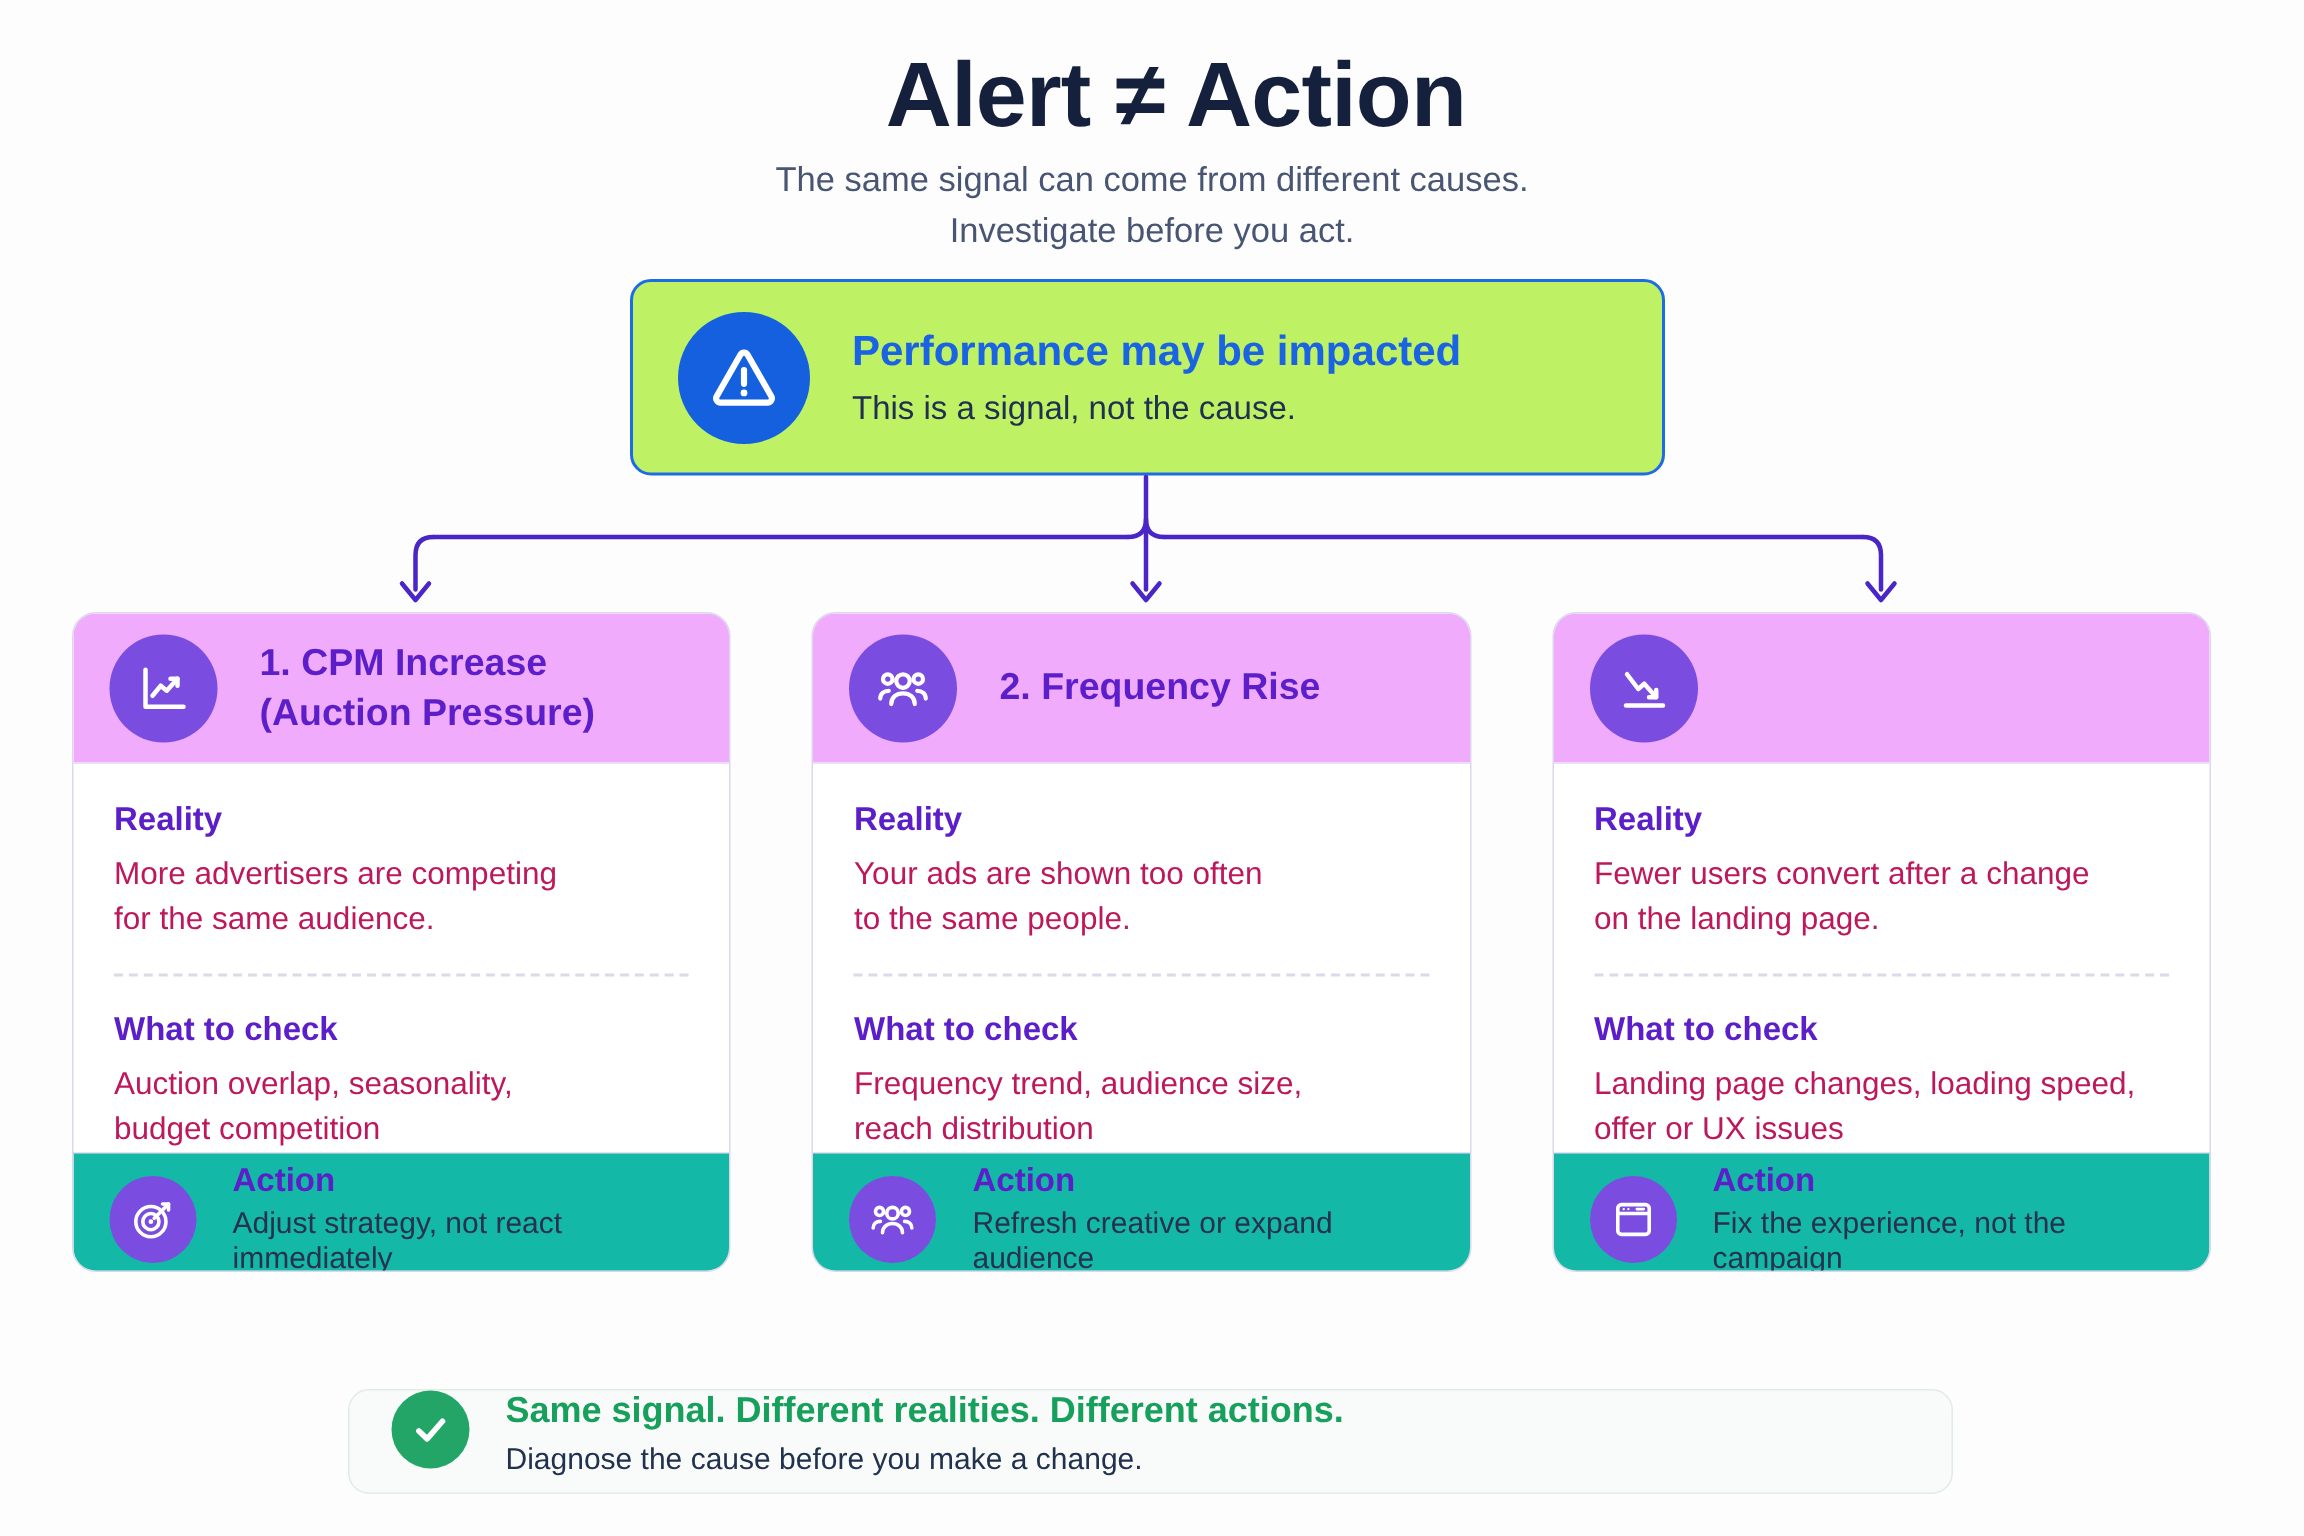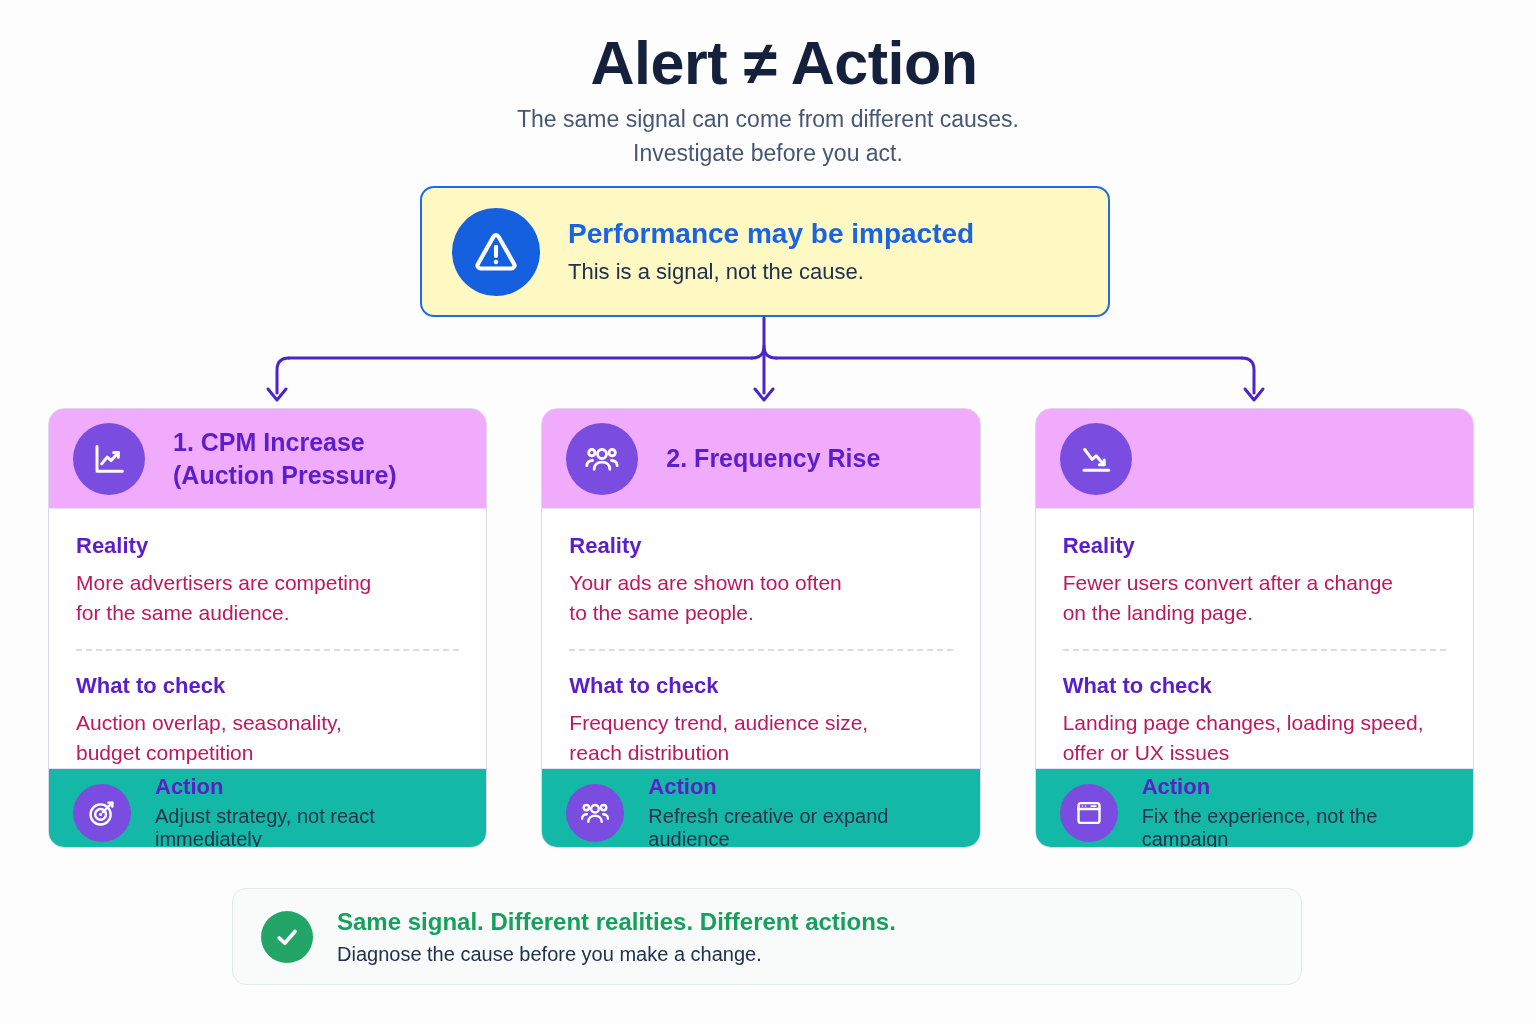"Performance may be impacted" .alert-box { background: #fef9c3 -> #bef264 }
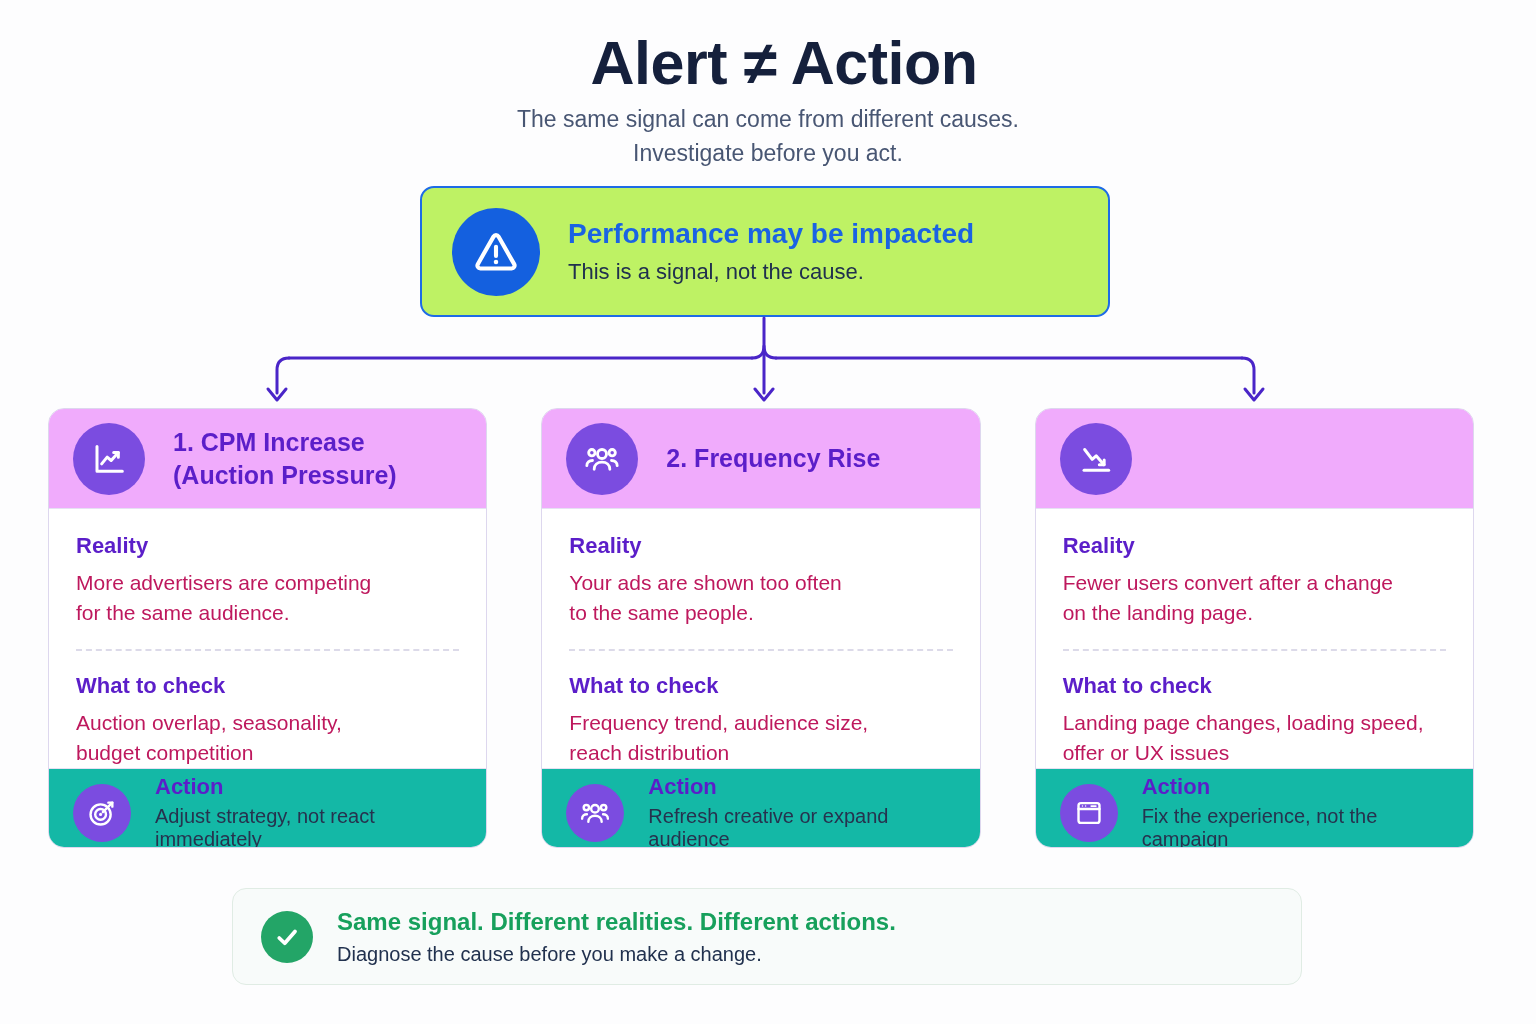"Same signal. Different realities." .conclusion-box { align-items: center -> flex-start; height: 97px -> 70px; top: 888px -> 926px }
